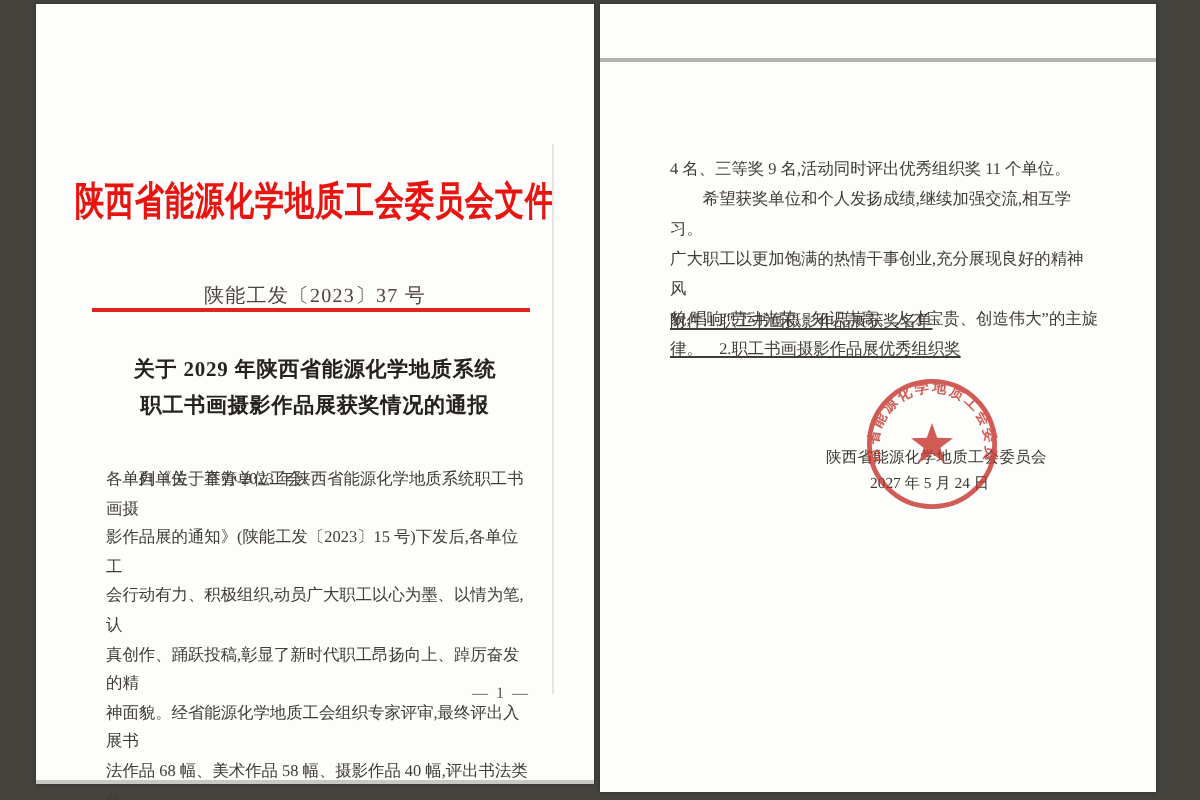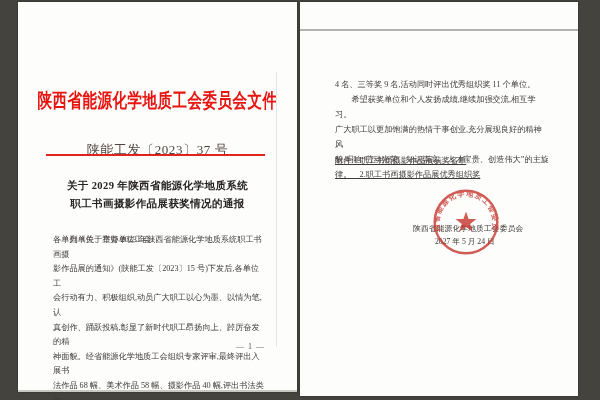"陕能工发〔2023〕37 号" .doc-number { font-size: 13px -> 10px }
